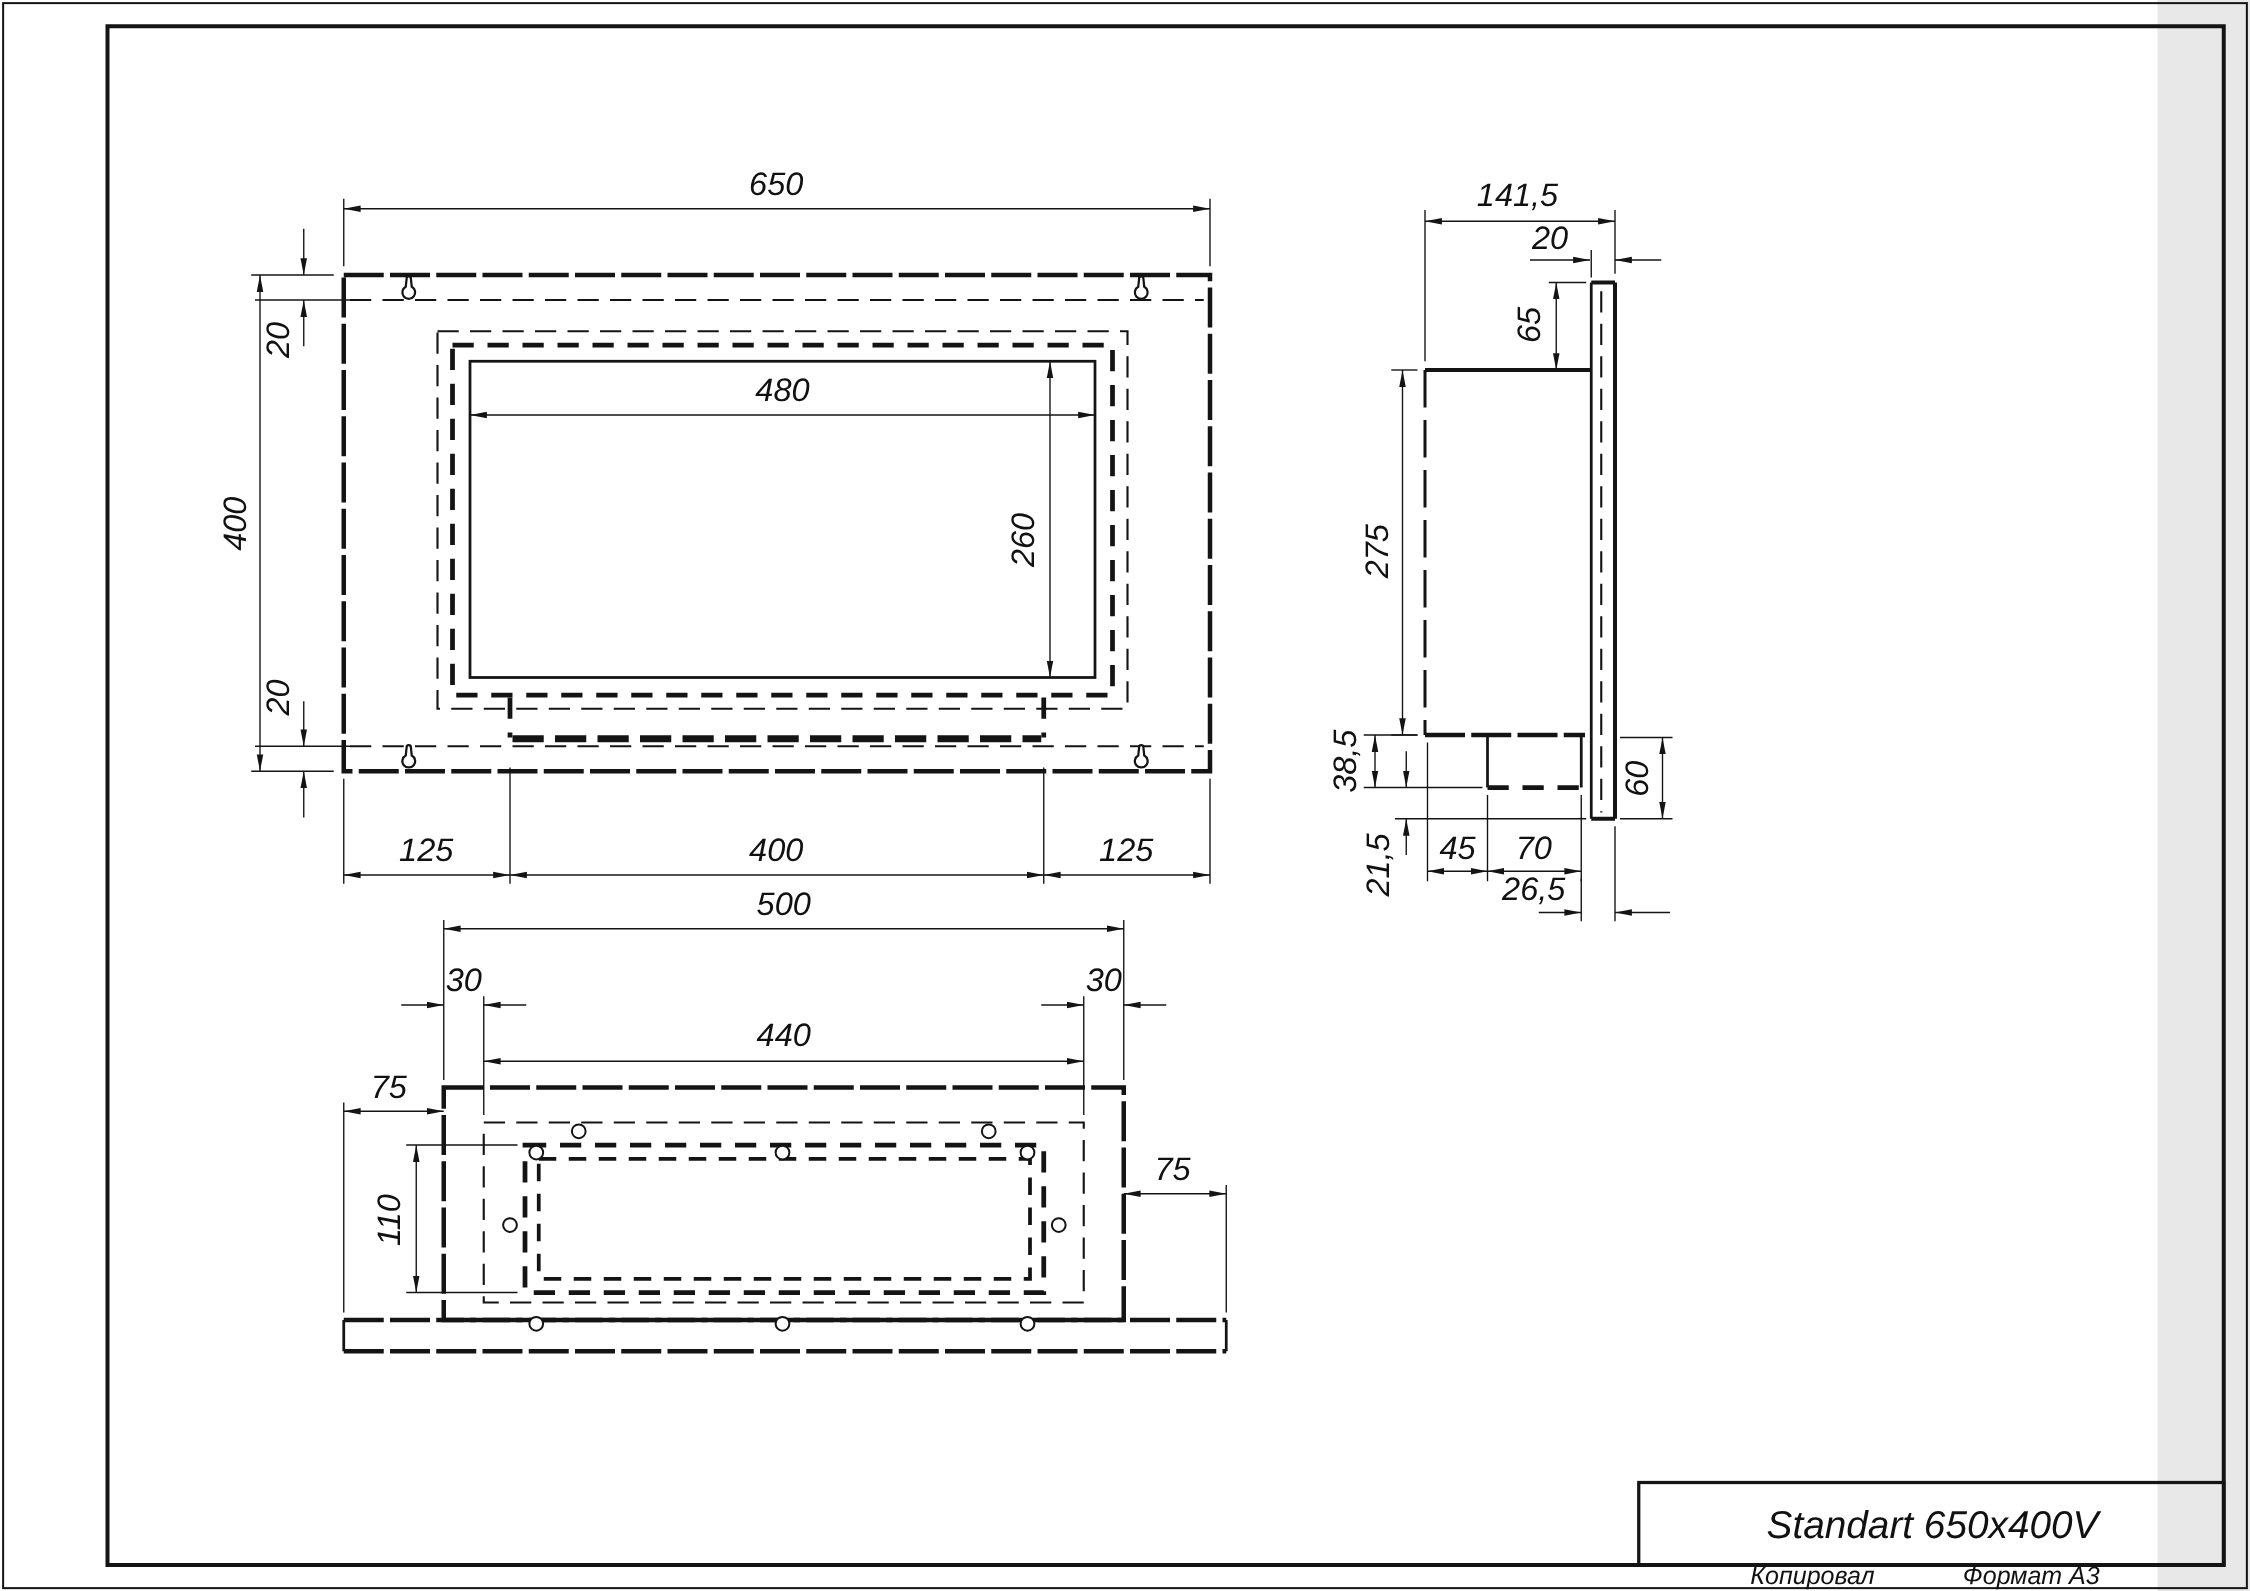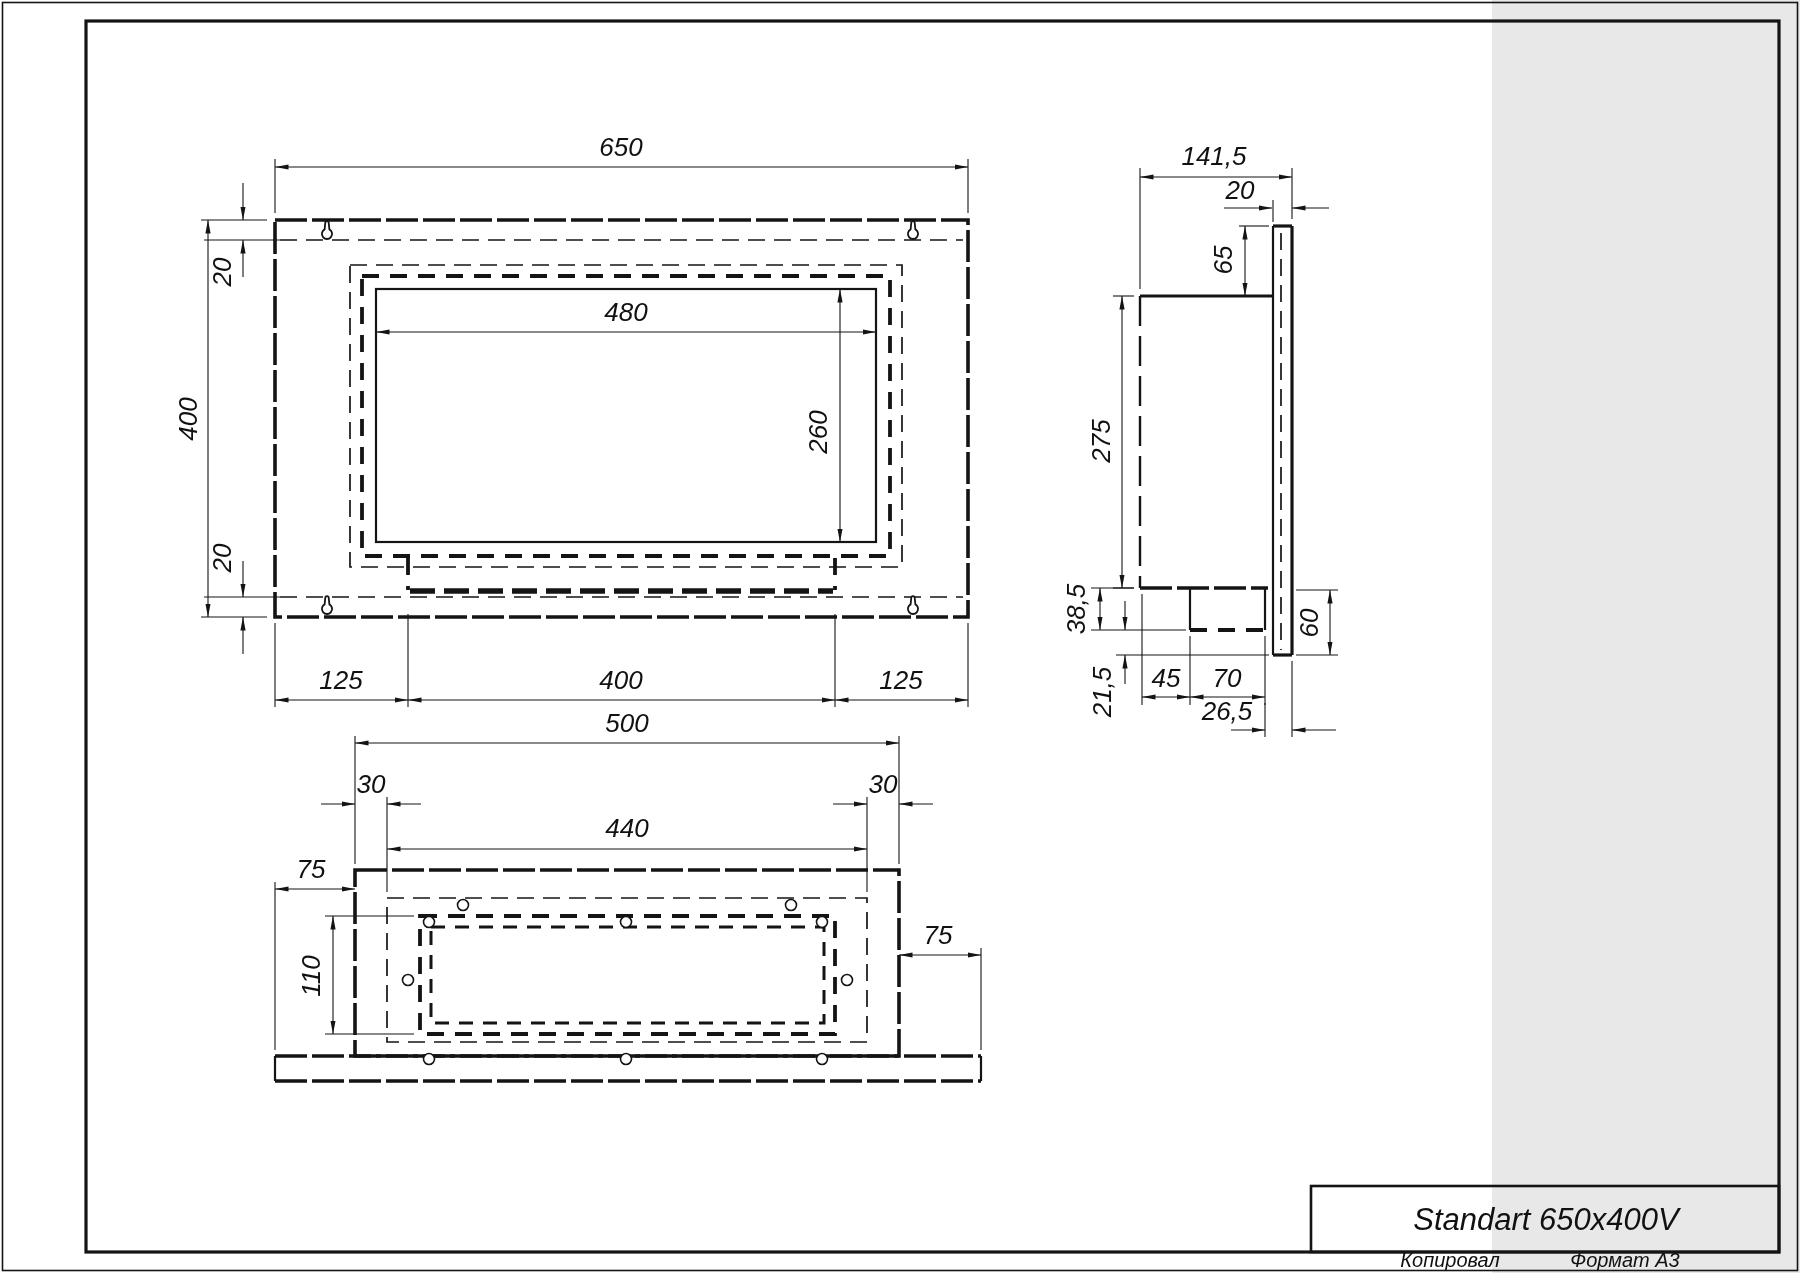"650" .sheet { width: 1492px -> 1726px }
